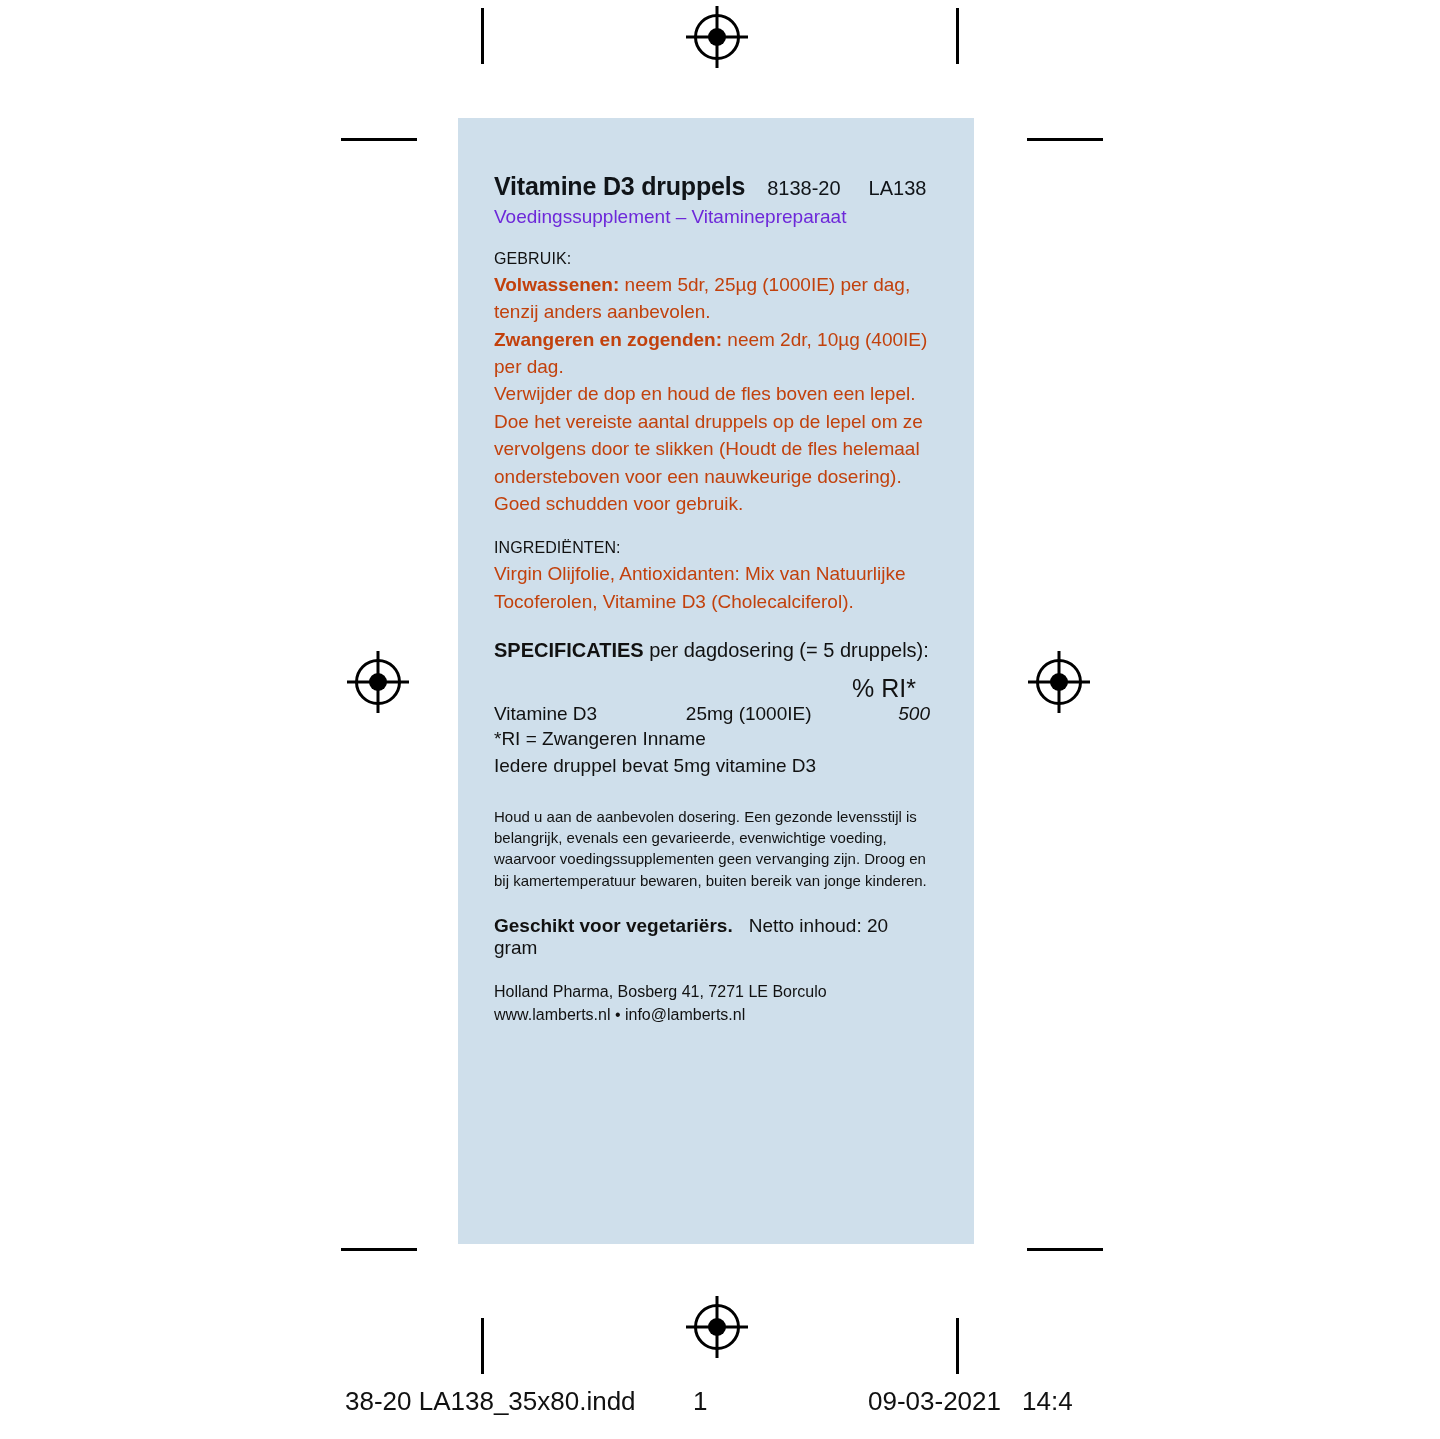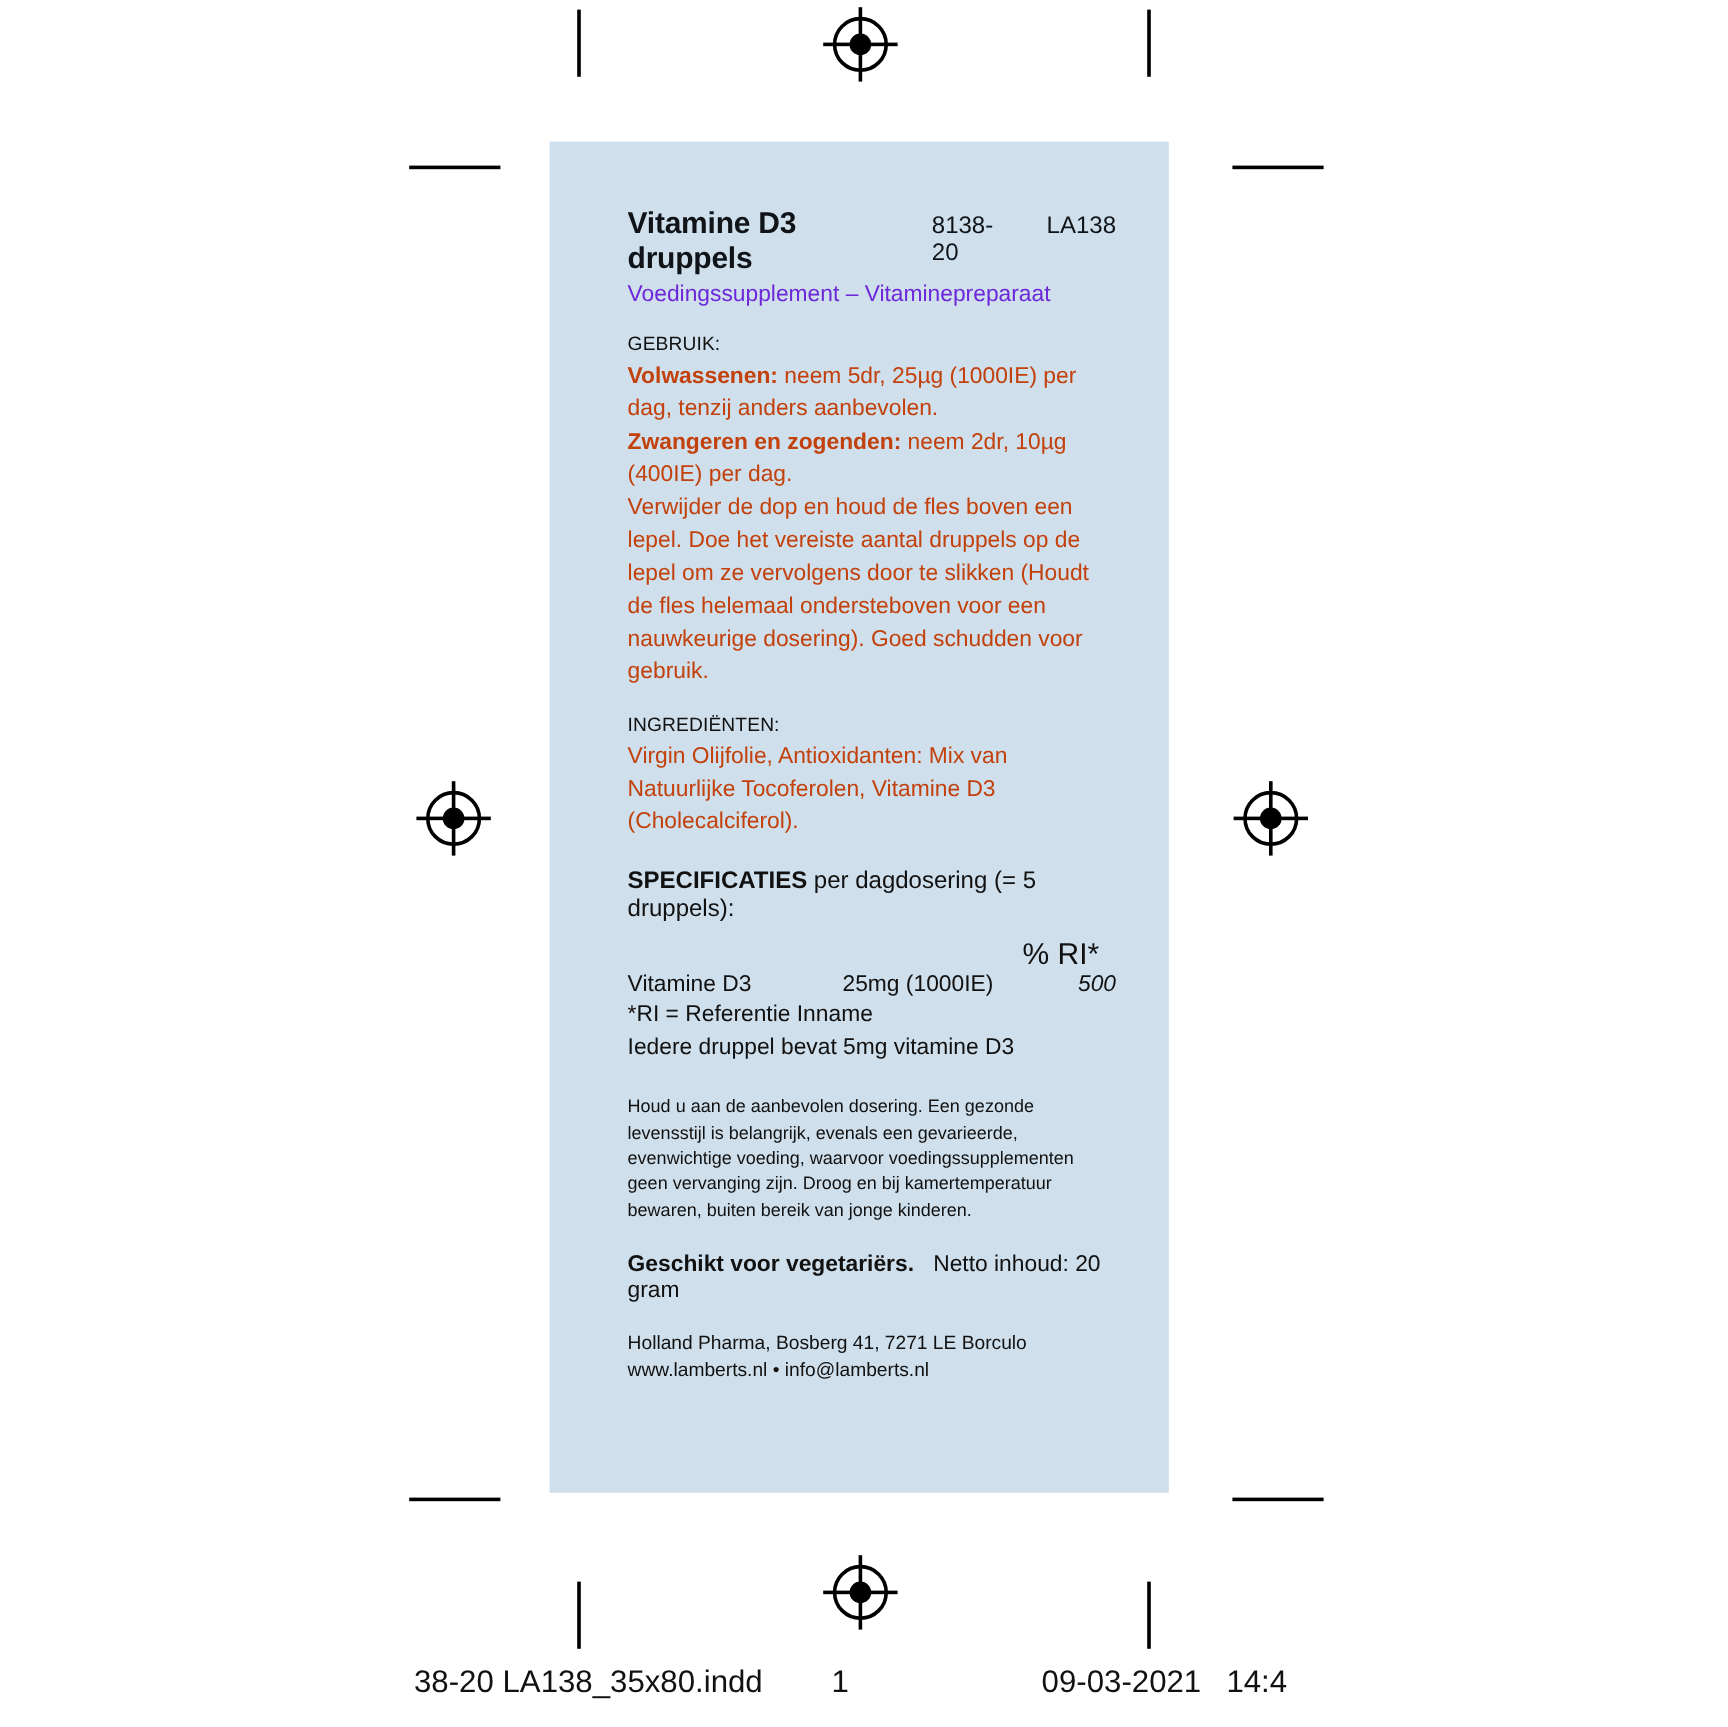"Vitamine D3 druppels" .label-panel { padding: 54px 44px 0 65px -> 54px 44px 0 36px }
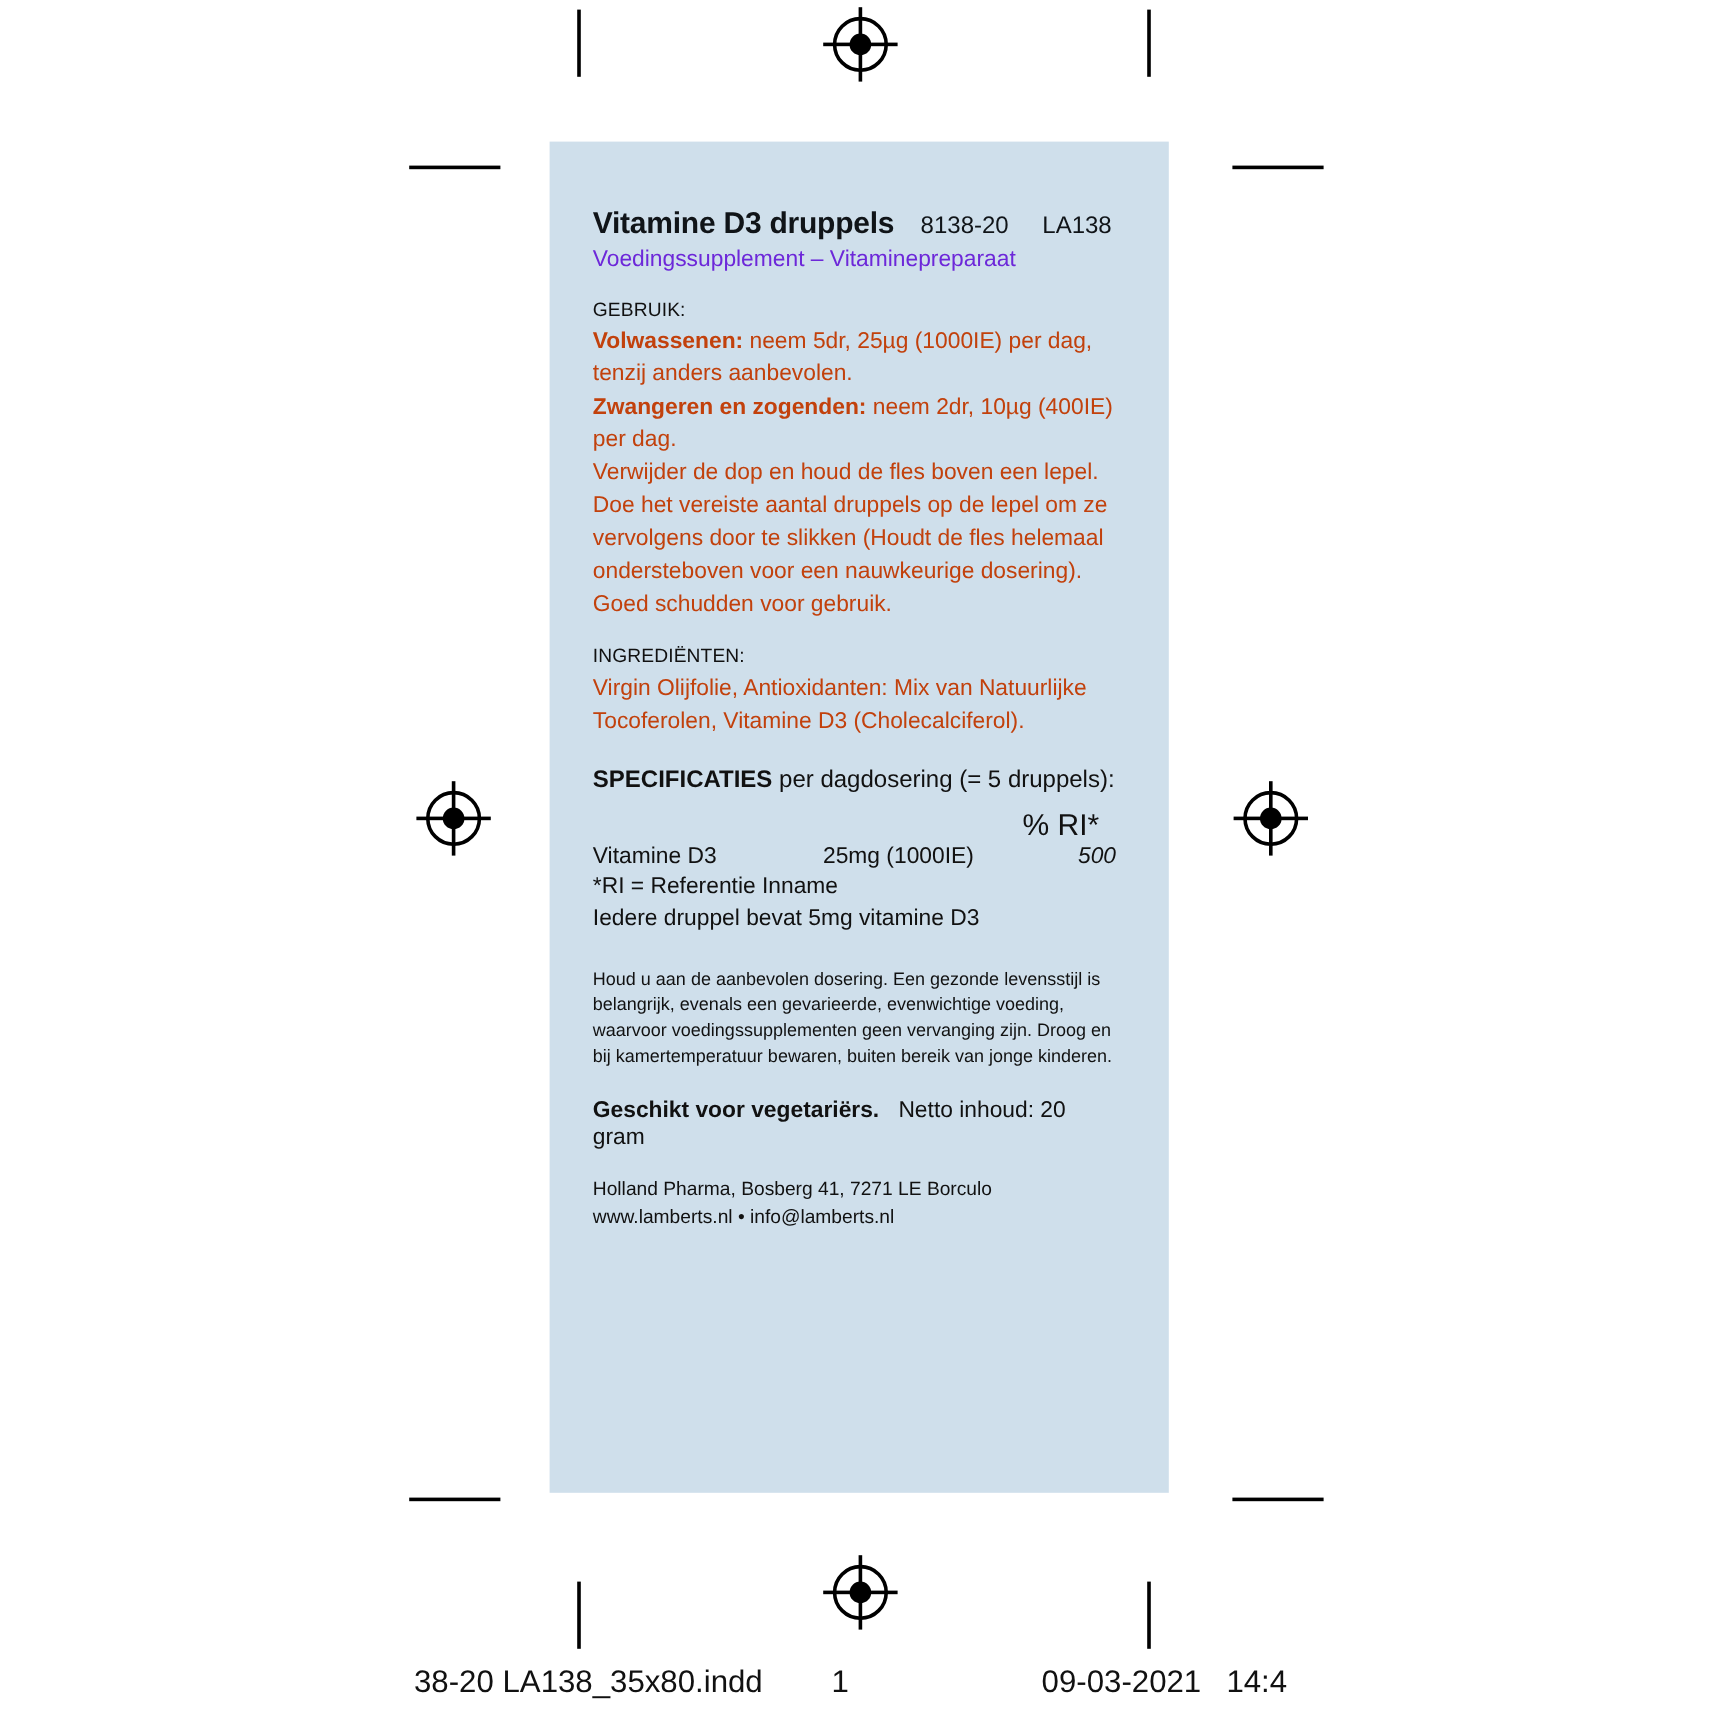"*RI = Referentie Inname" div.small-note { text: Referentie -> Zwangeren }
